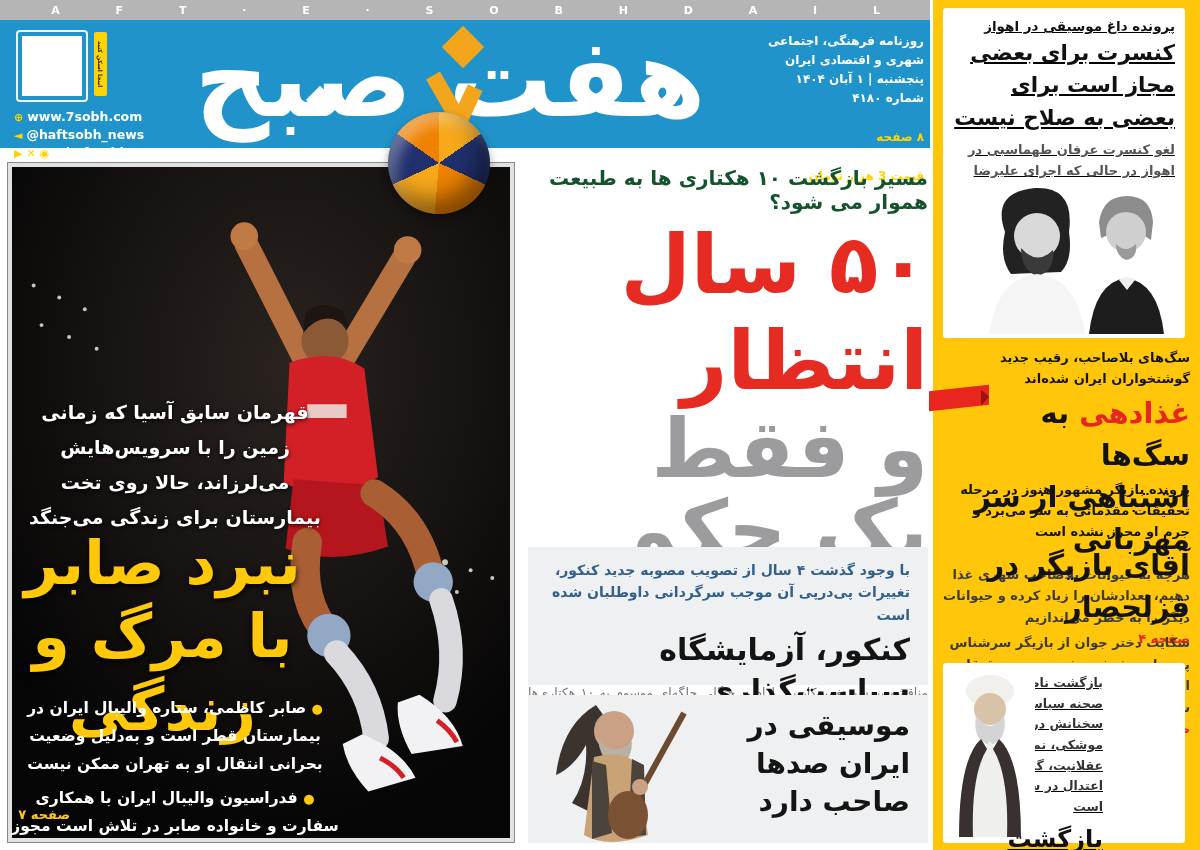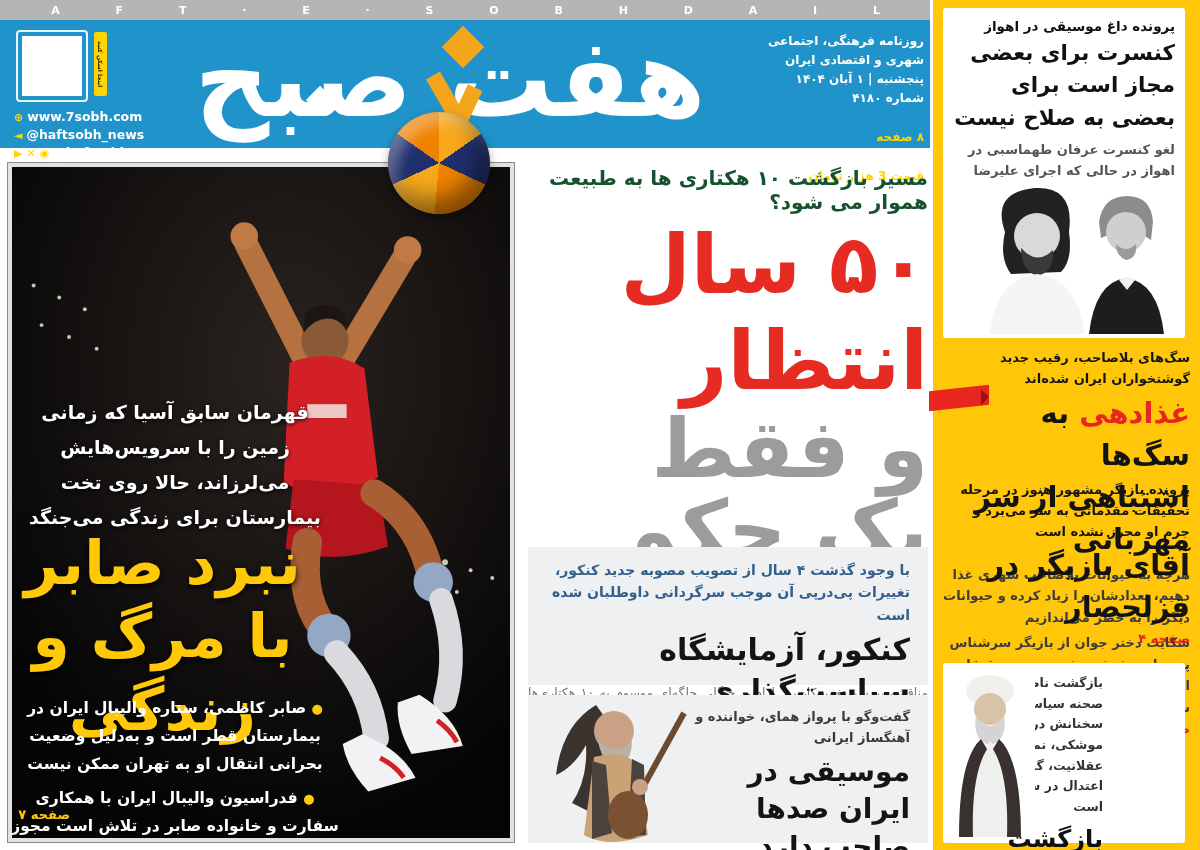"پرونده داغ موسیقی در اهواز" .white-card { text-decoration: none -> underline }
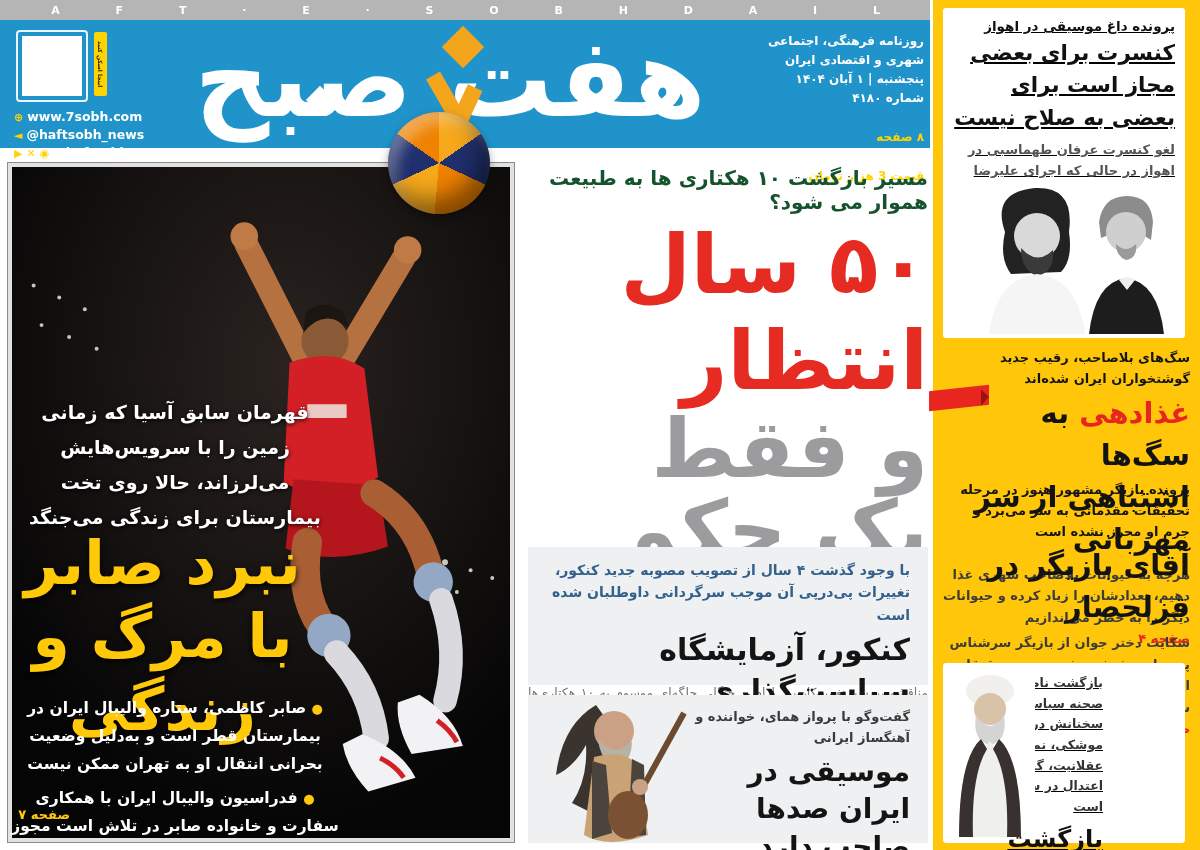"گفت‌وگو با پرواز همای، خواننده" div.box-kicker { html: <div>گفت‌وگو با پرواز همای، خواننده و آهنگساز ایرانی</div> -> none }
